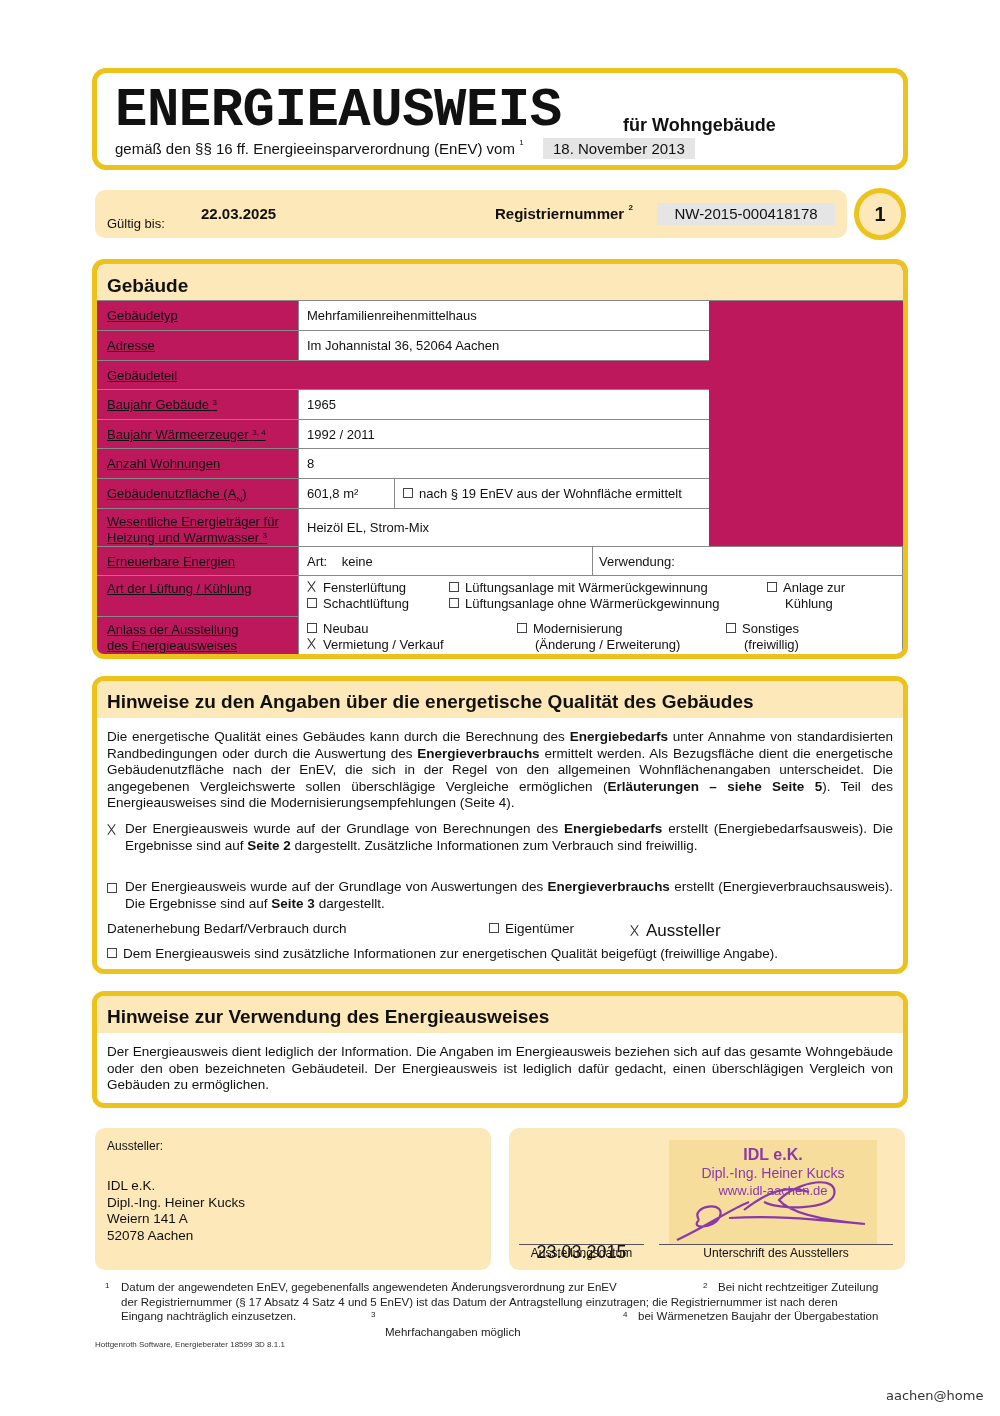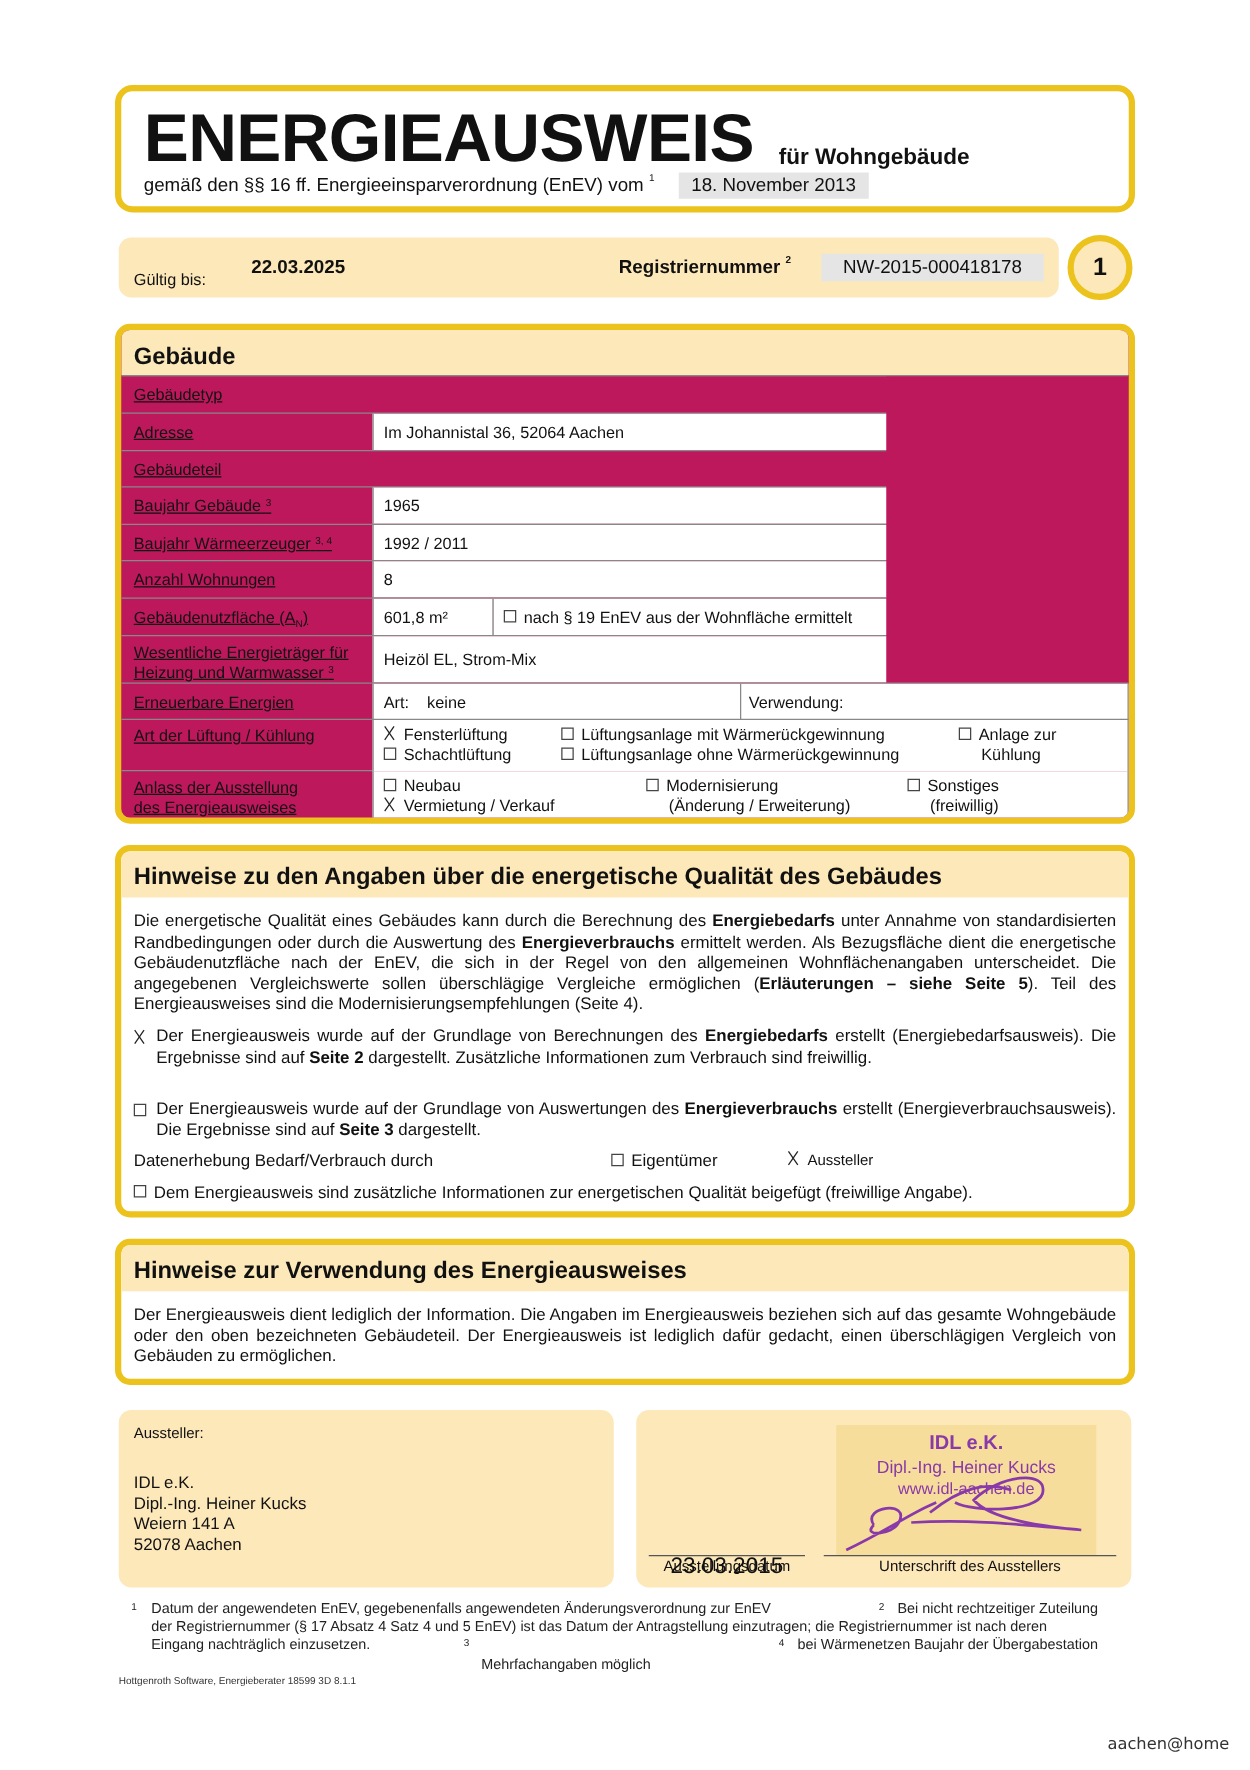"ENERGIEAUSWEIS" .hdr .big { font-family: none -> Liberation Mono, monospace }
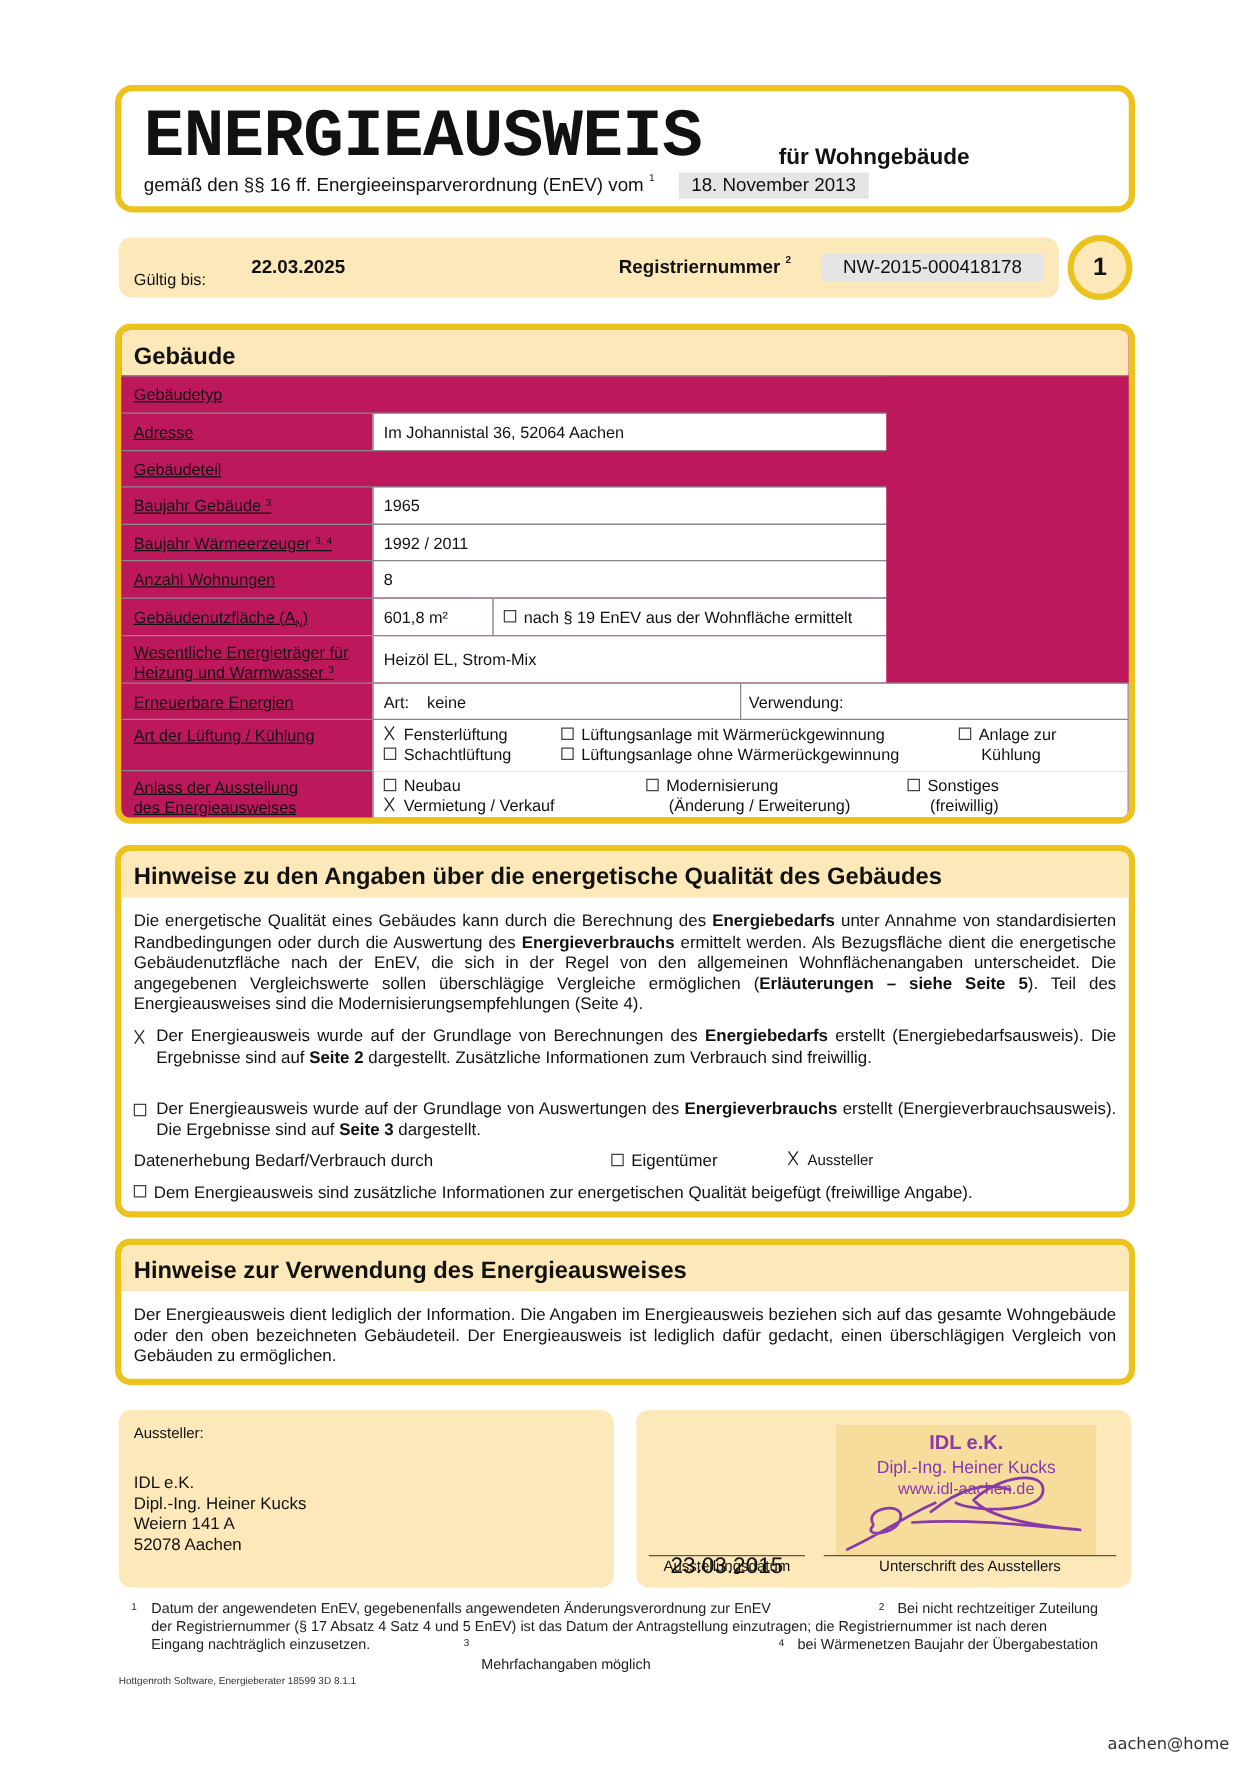"Mehrfamilienreihenmittelhaus" div.val { html: none -> <div>Mehrfamilienreihenmittelhaus</div> }
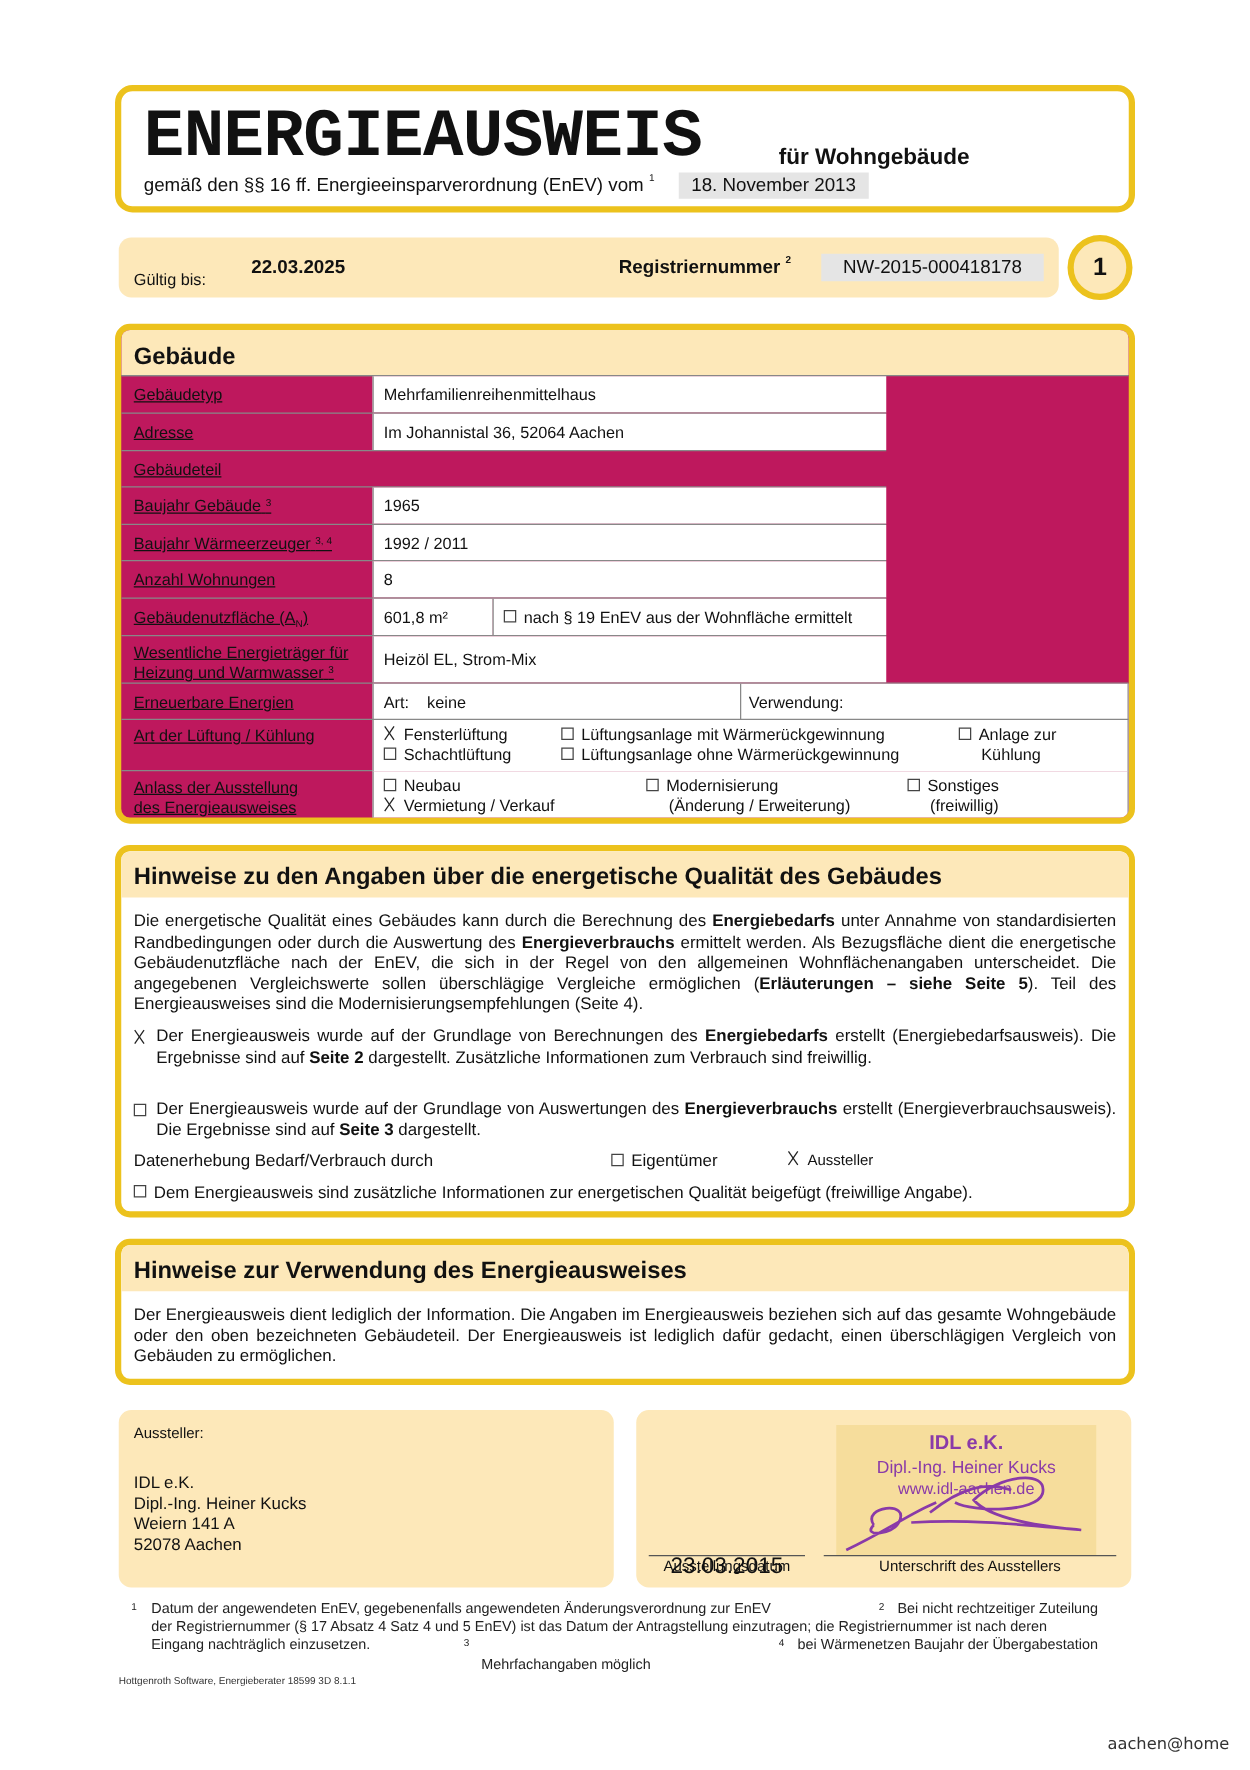"Aussteller" div.abs { font-size: 12px -> 17px }
